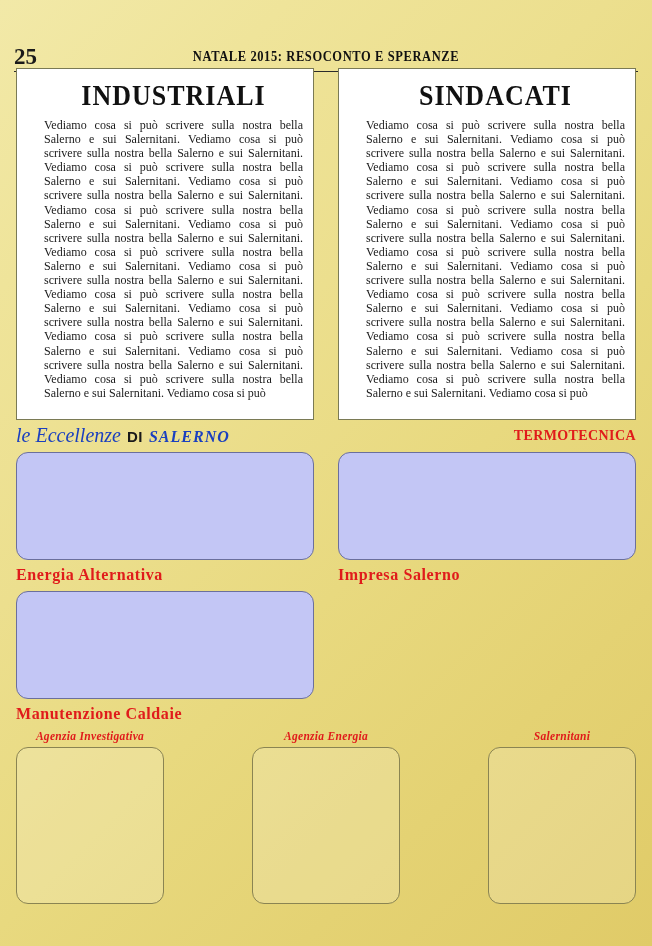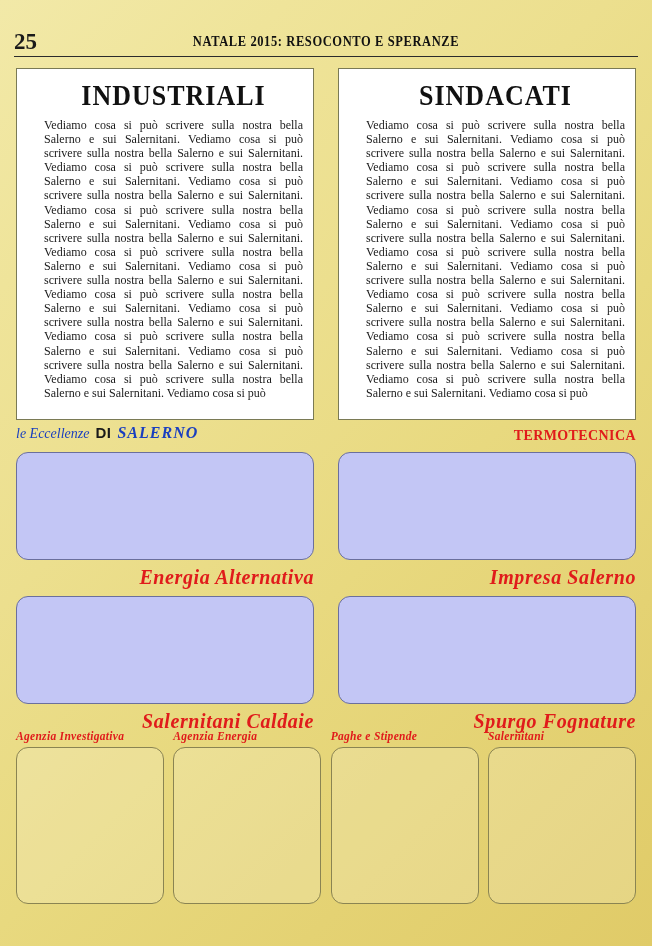"25" .header { top: 1px -> 16px }
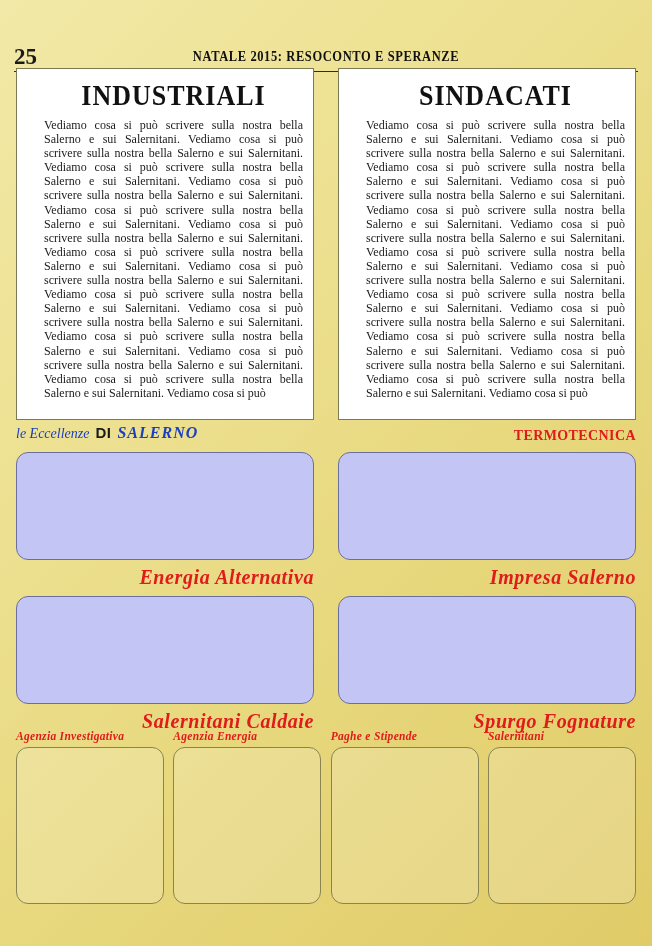"le Eccellenze" .banner-le { font-size: 14px -> 20px }
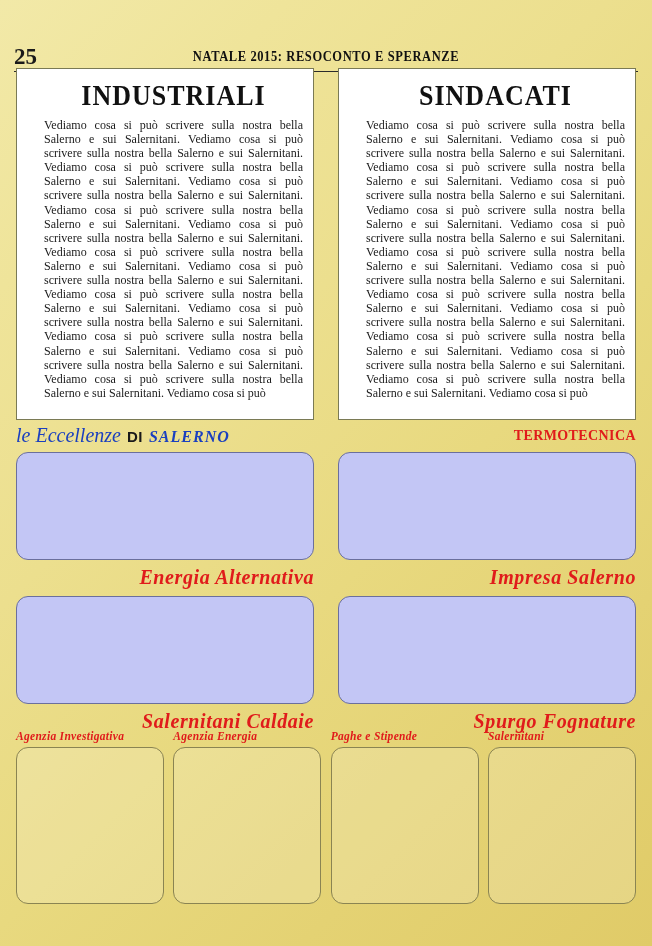"Energia Alternativa" .ad-caption { font-size: 20px -> 16px; font-style: italic -> none; text-align: right -> left }
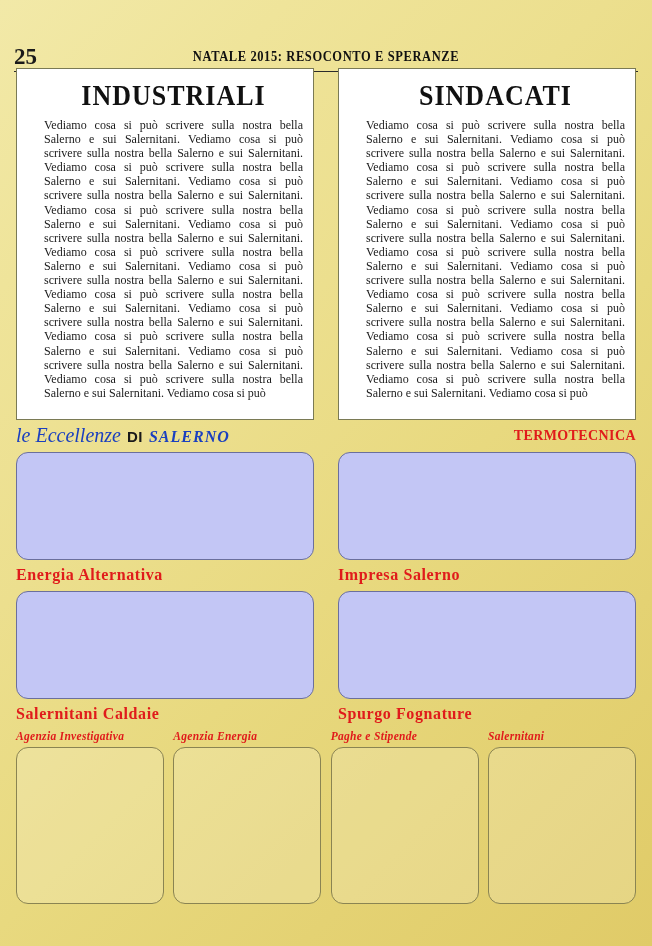"Salernitani Caldaie" div.ad-caption { text: Salernitani -> Manutenzione }
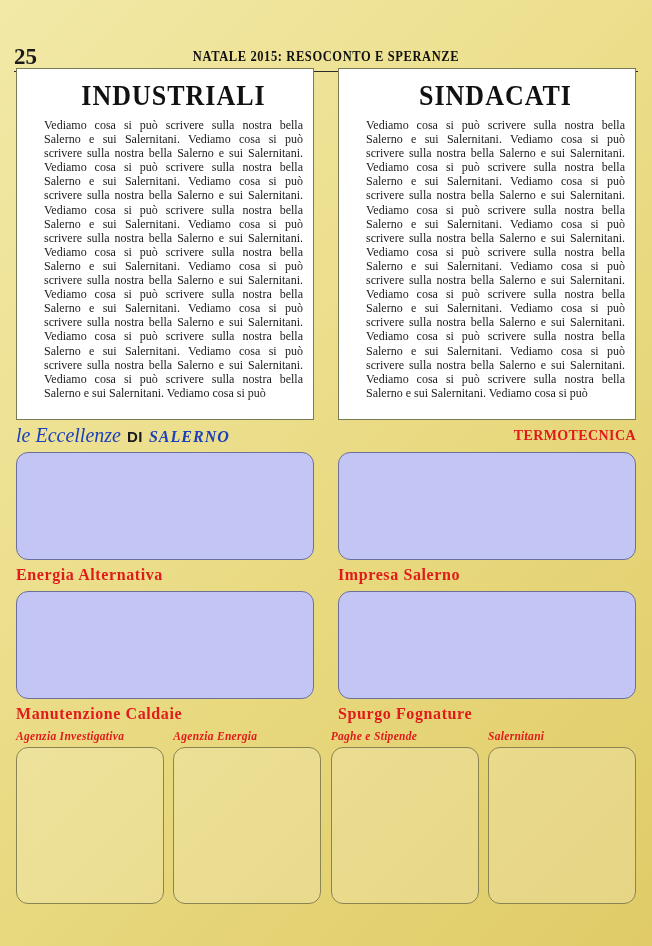"Spurgo Fognature" div.ad-cell { html: <div> <div></div> <div>Spurgo Fognature</div> </div> -> none }
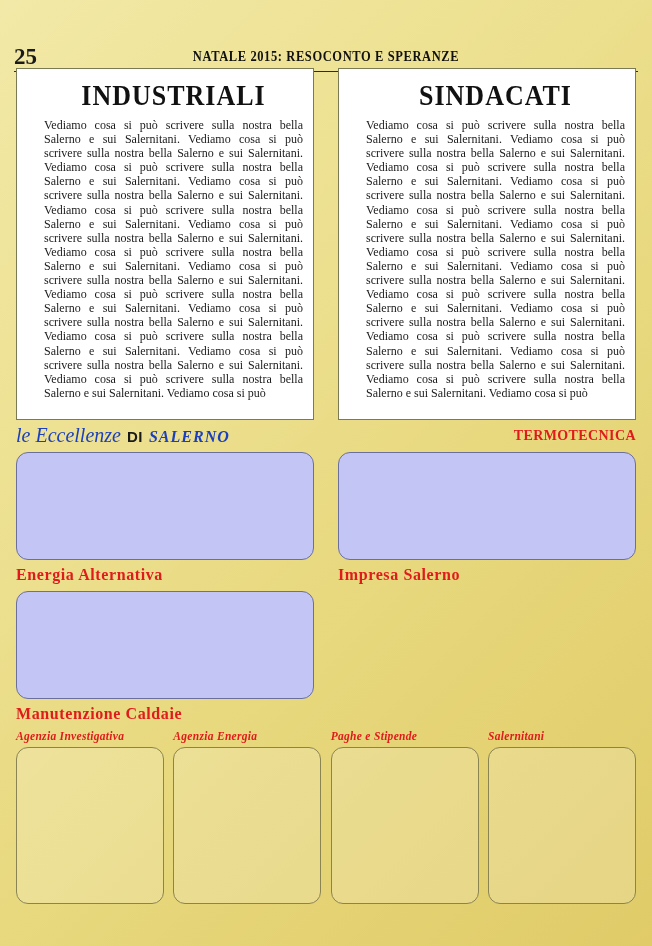"Agenzia Investigativa" .ad-small-caption { text-align: left -> center }
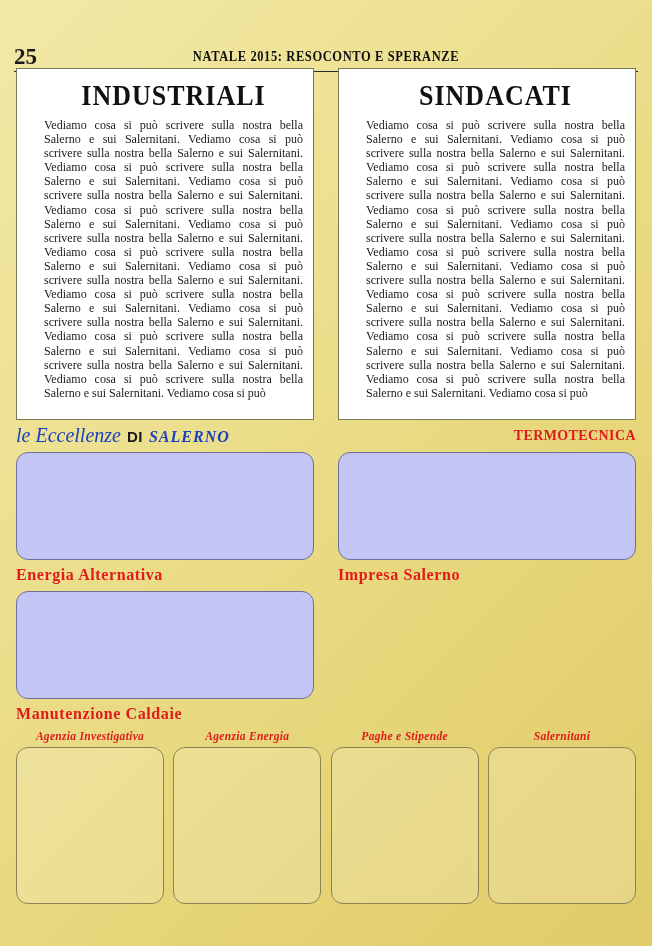"Paghe e Stipende" div.ad-small-cell { html: <div> <div>Paghe e Stipende</div> <div></div> </div> -> none }
